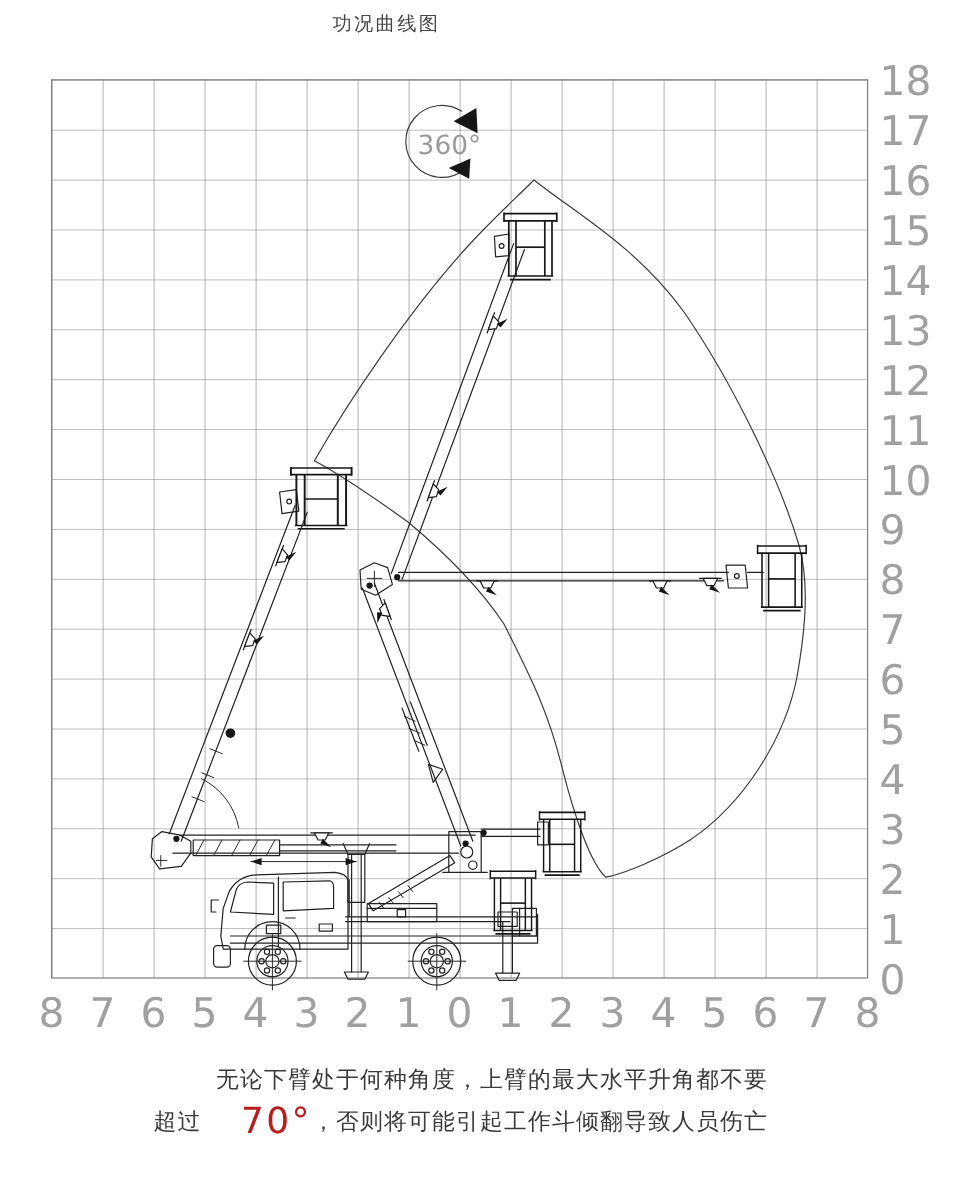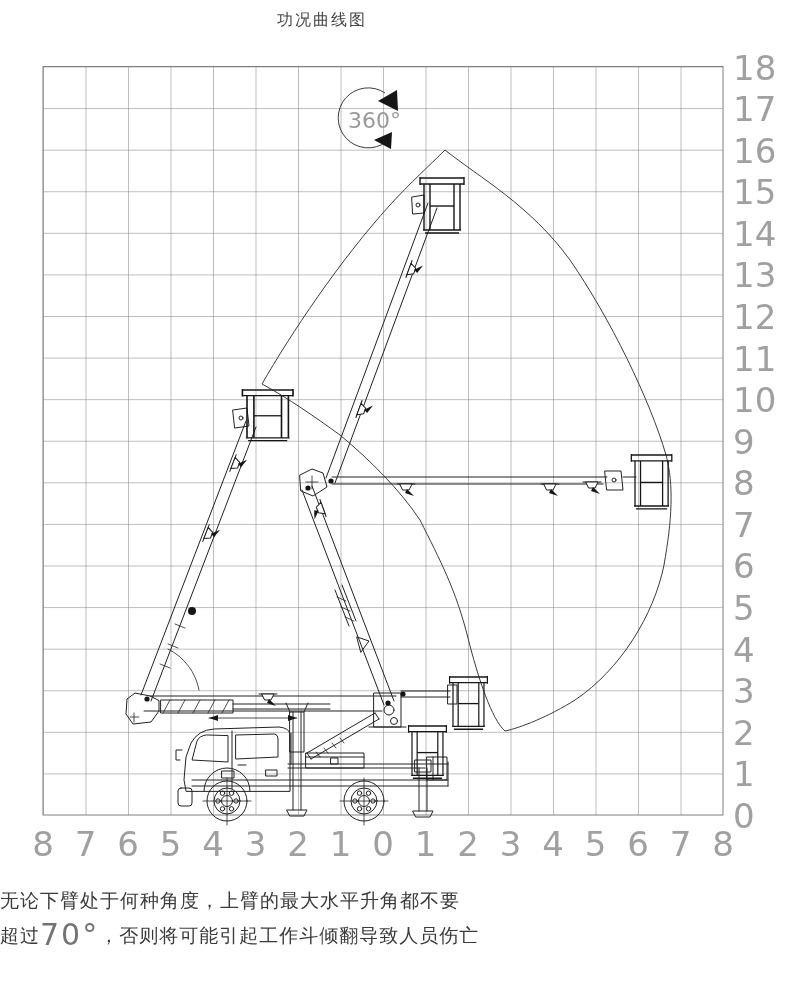"无论下臂处于何种角度，上臂的最大水平升角都不要" .warning { text-align: left -> right }
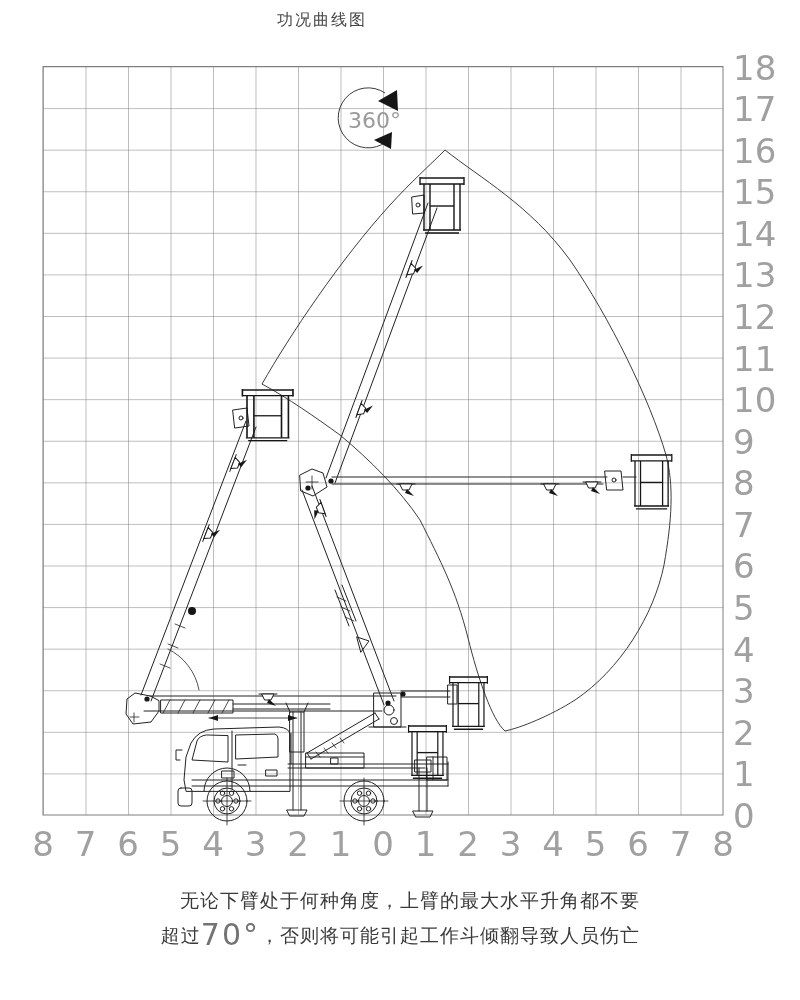"70°" .warning .angle-big { color: #737373 -> #b91c1c; margin-left: none -> 33px }
